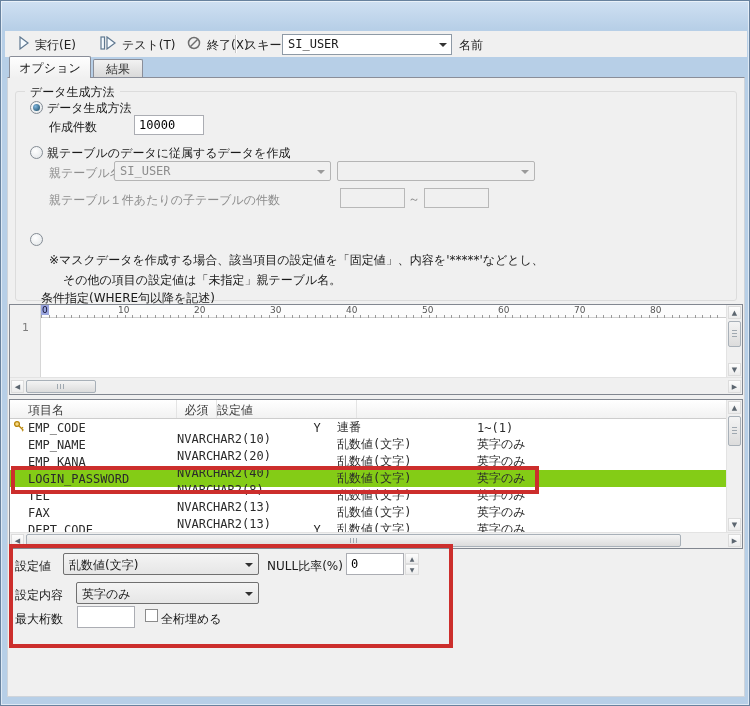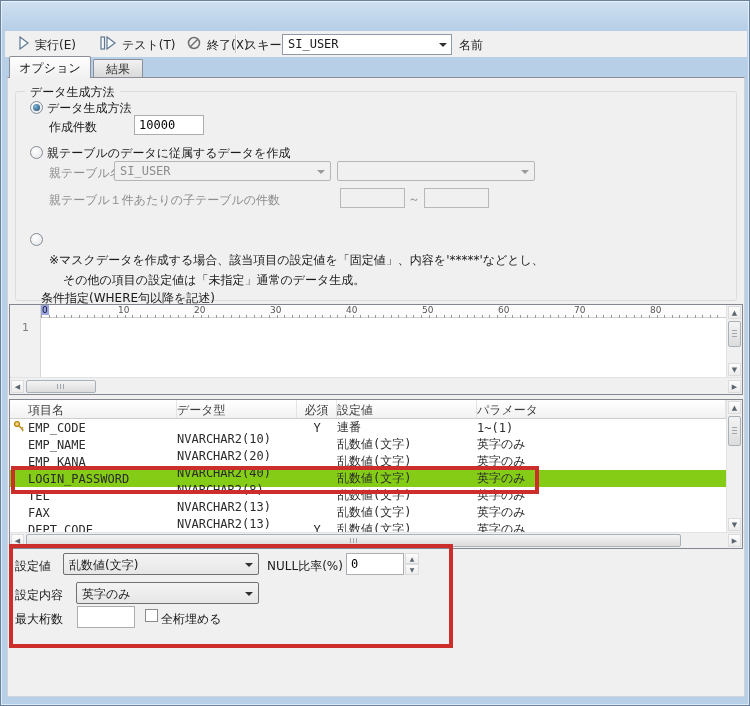"その他の項目の設定値は「未指定」通常のデータ生成。" span.lbl { text: 通常のデータ生成 -> 親テーブル名 }
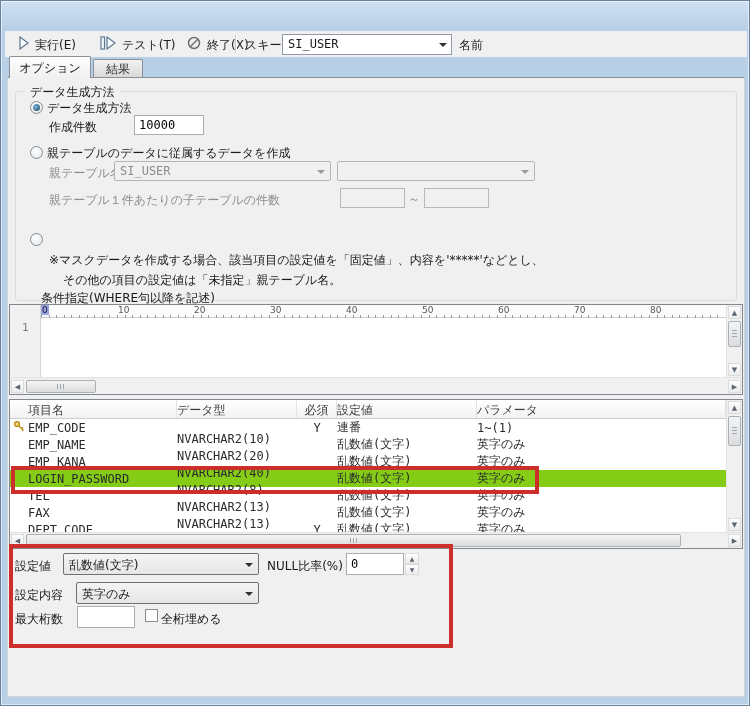"データ型" span.hcell { html: <span>データ型</span> -> none }
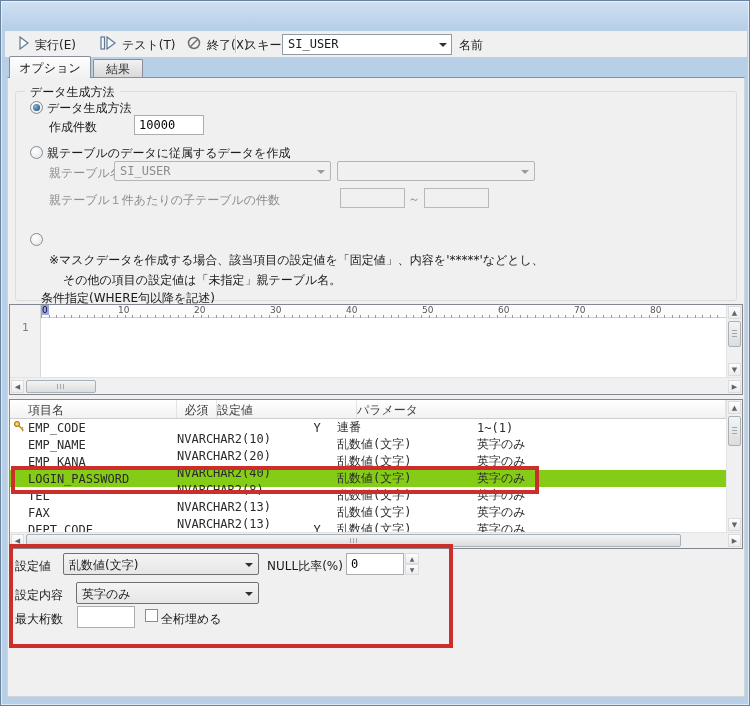"パラメータ" span.hcell { html: <span>パラメータ</span> -> none }
